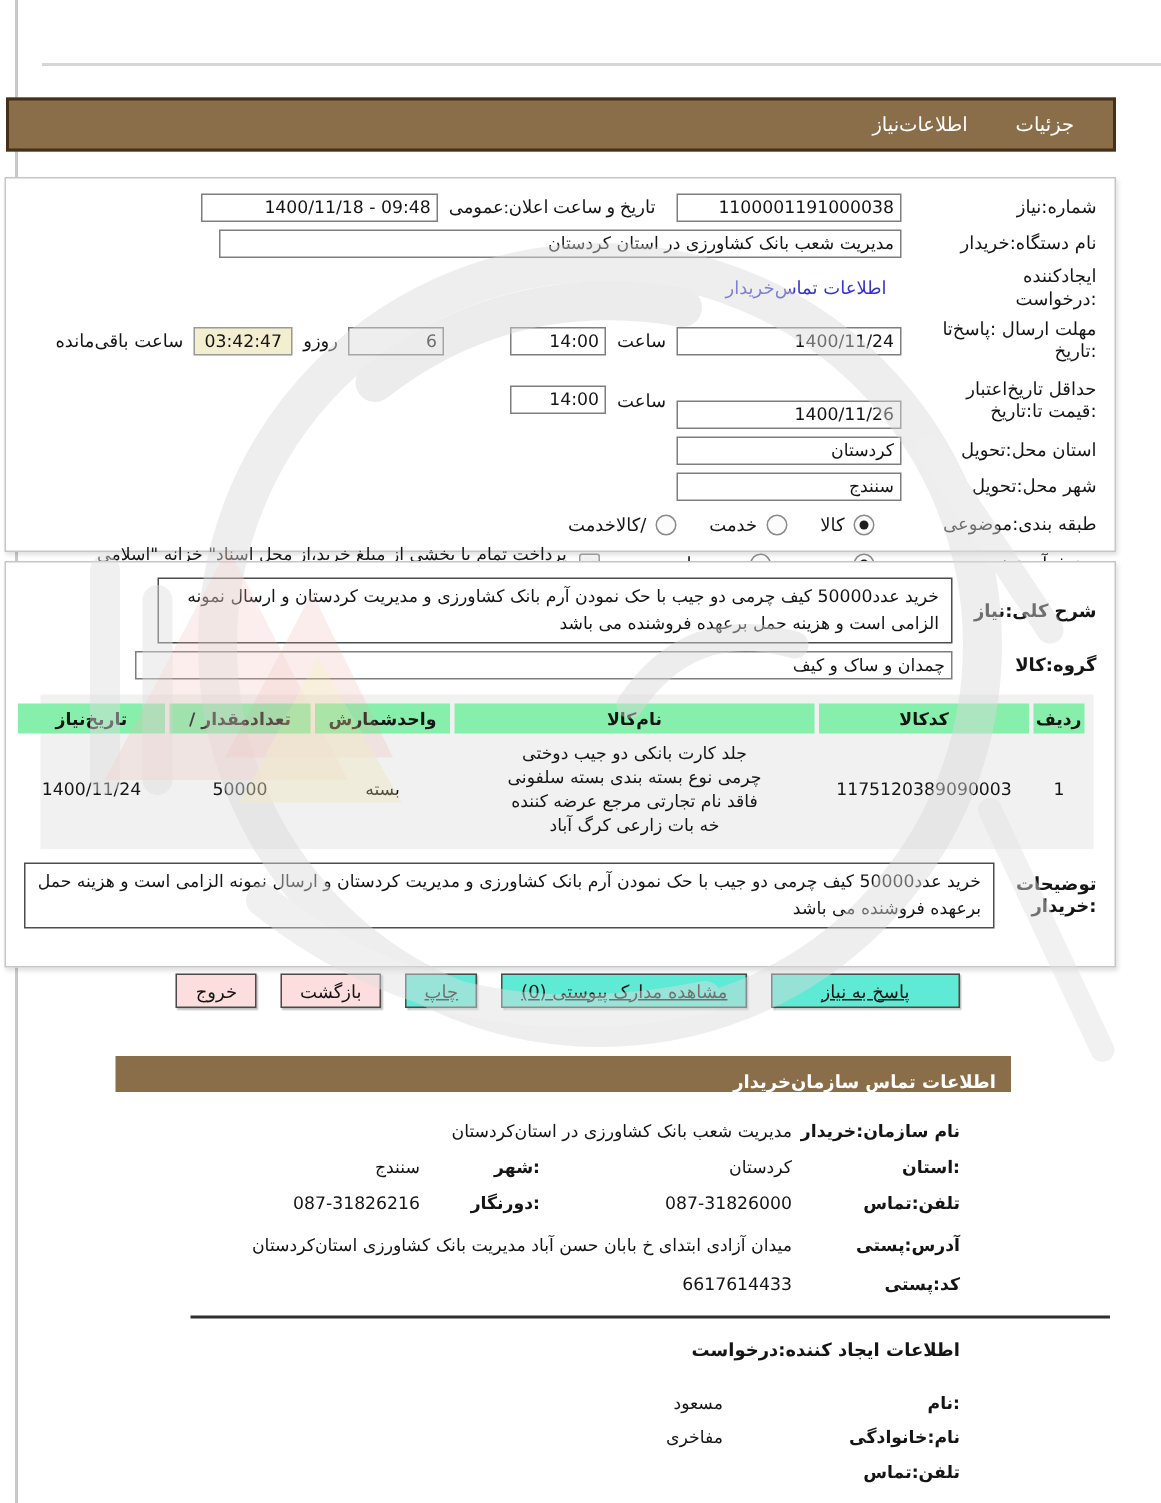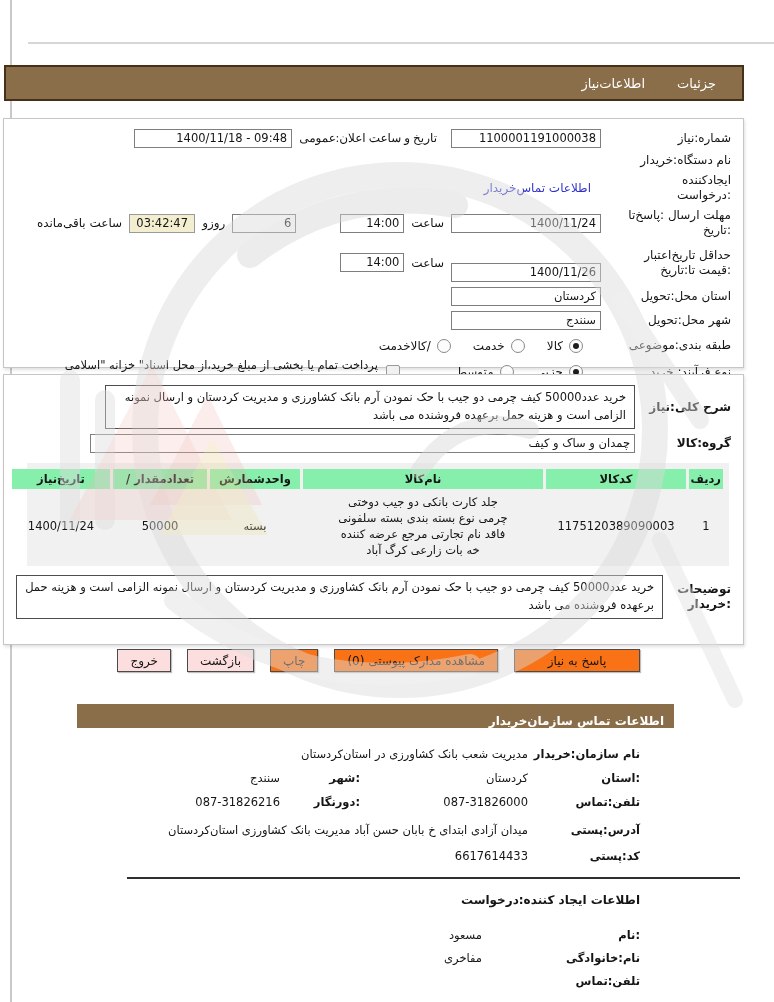"مدیریت شعب بانک کشاورزی در استان" div.inp { html: none -> <div>مدیریت شعب بانک کشاورزی در استان کردستان</div> }
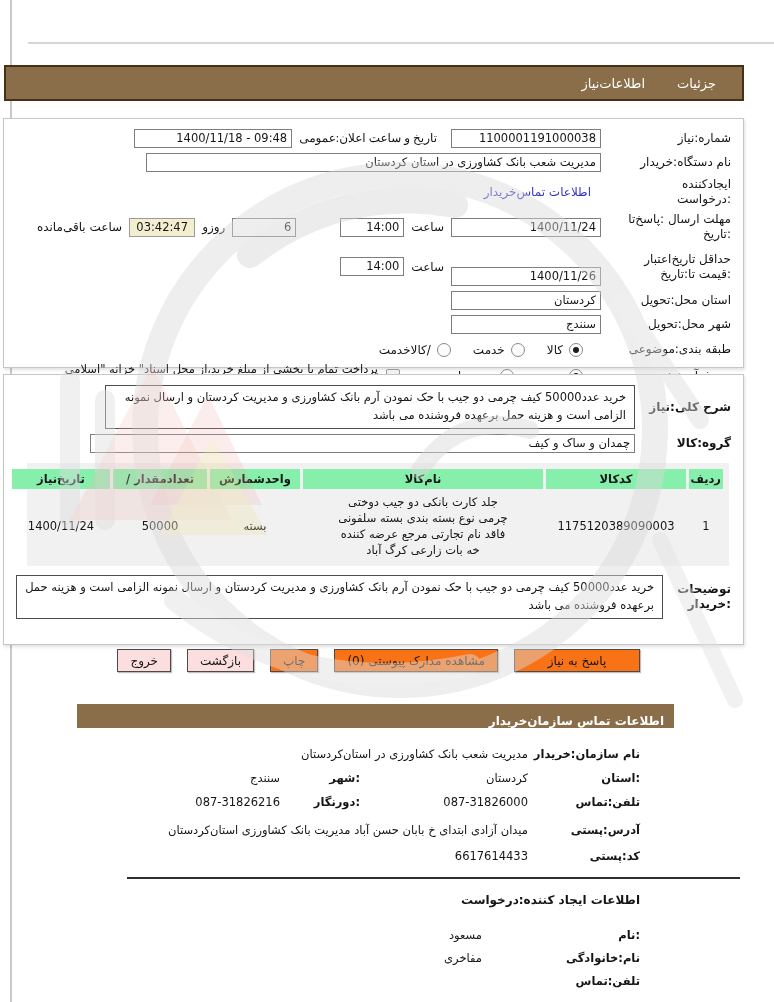"چاپ" .btn.green { background: #f97316 -> #5eead4; text-decoration: none -> underline }
